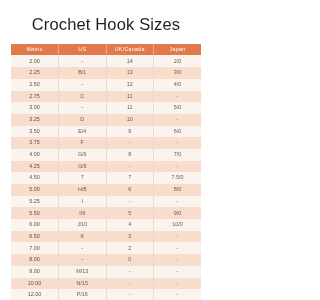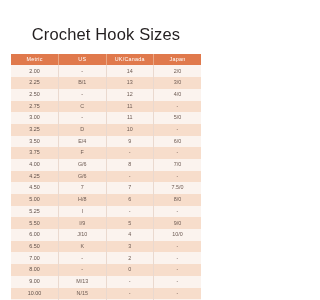"Crochet Hook Sizes" .page { padding: 16px -> 6px }
